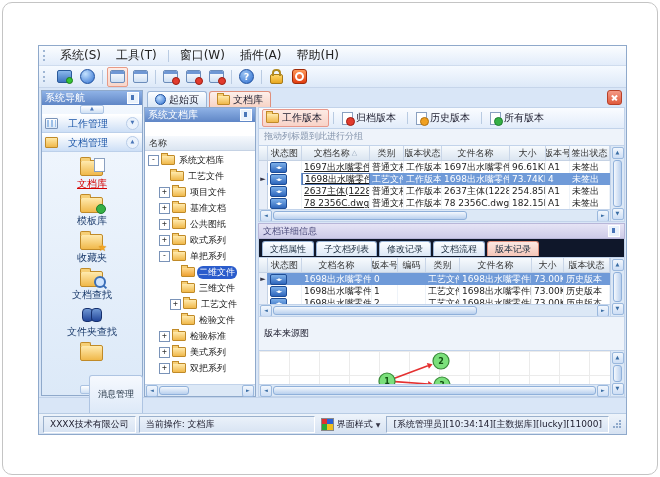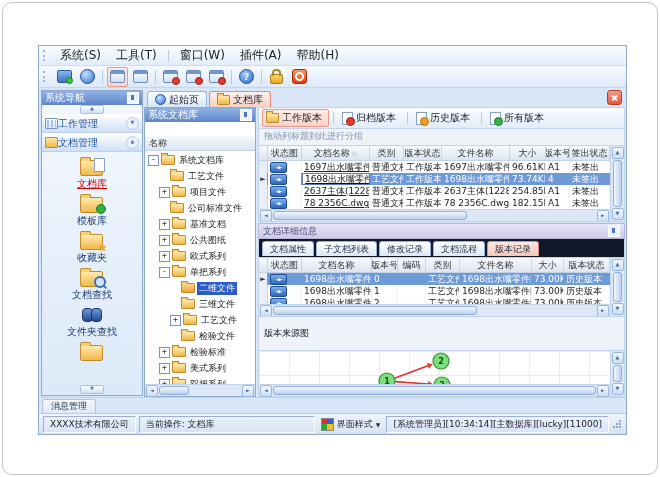"工作管理" .group-hdr { gap: 0 -> 10px }
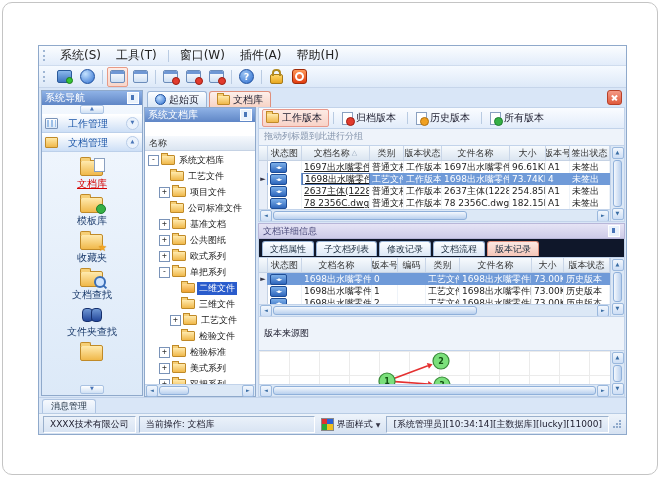"公司标准文件" div.tnode { html: <div> <span></span> <span></span> <span>公司标准文件</span> </div> -> none }
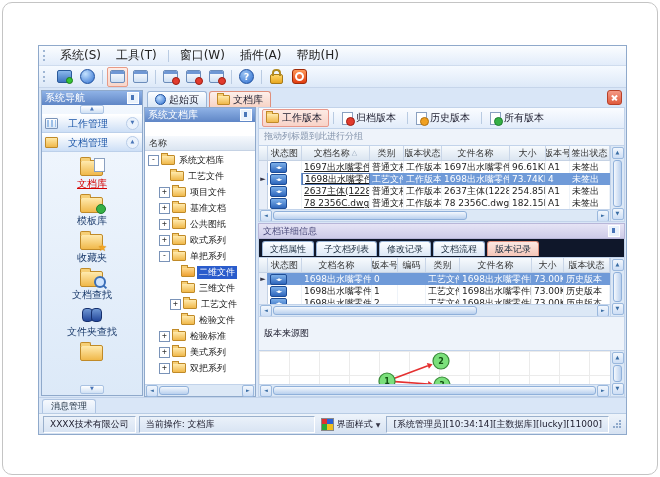"二维文件" .tnode.selected .tlbl { border-radius: none -> 6px }
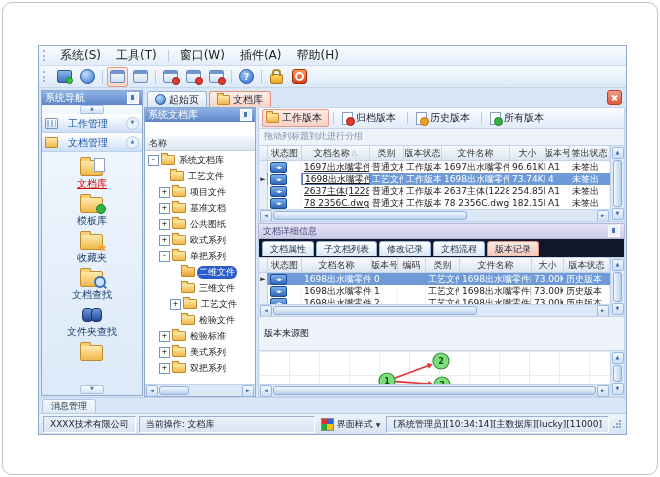"消息管理" .btab { margin-left: none -> 47px; padding: 0 8px -> 12px 8px }
